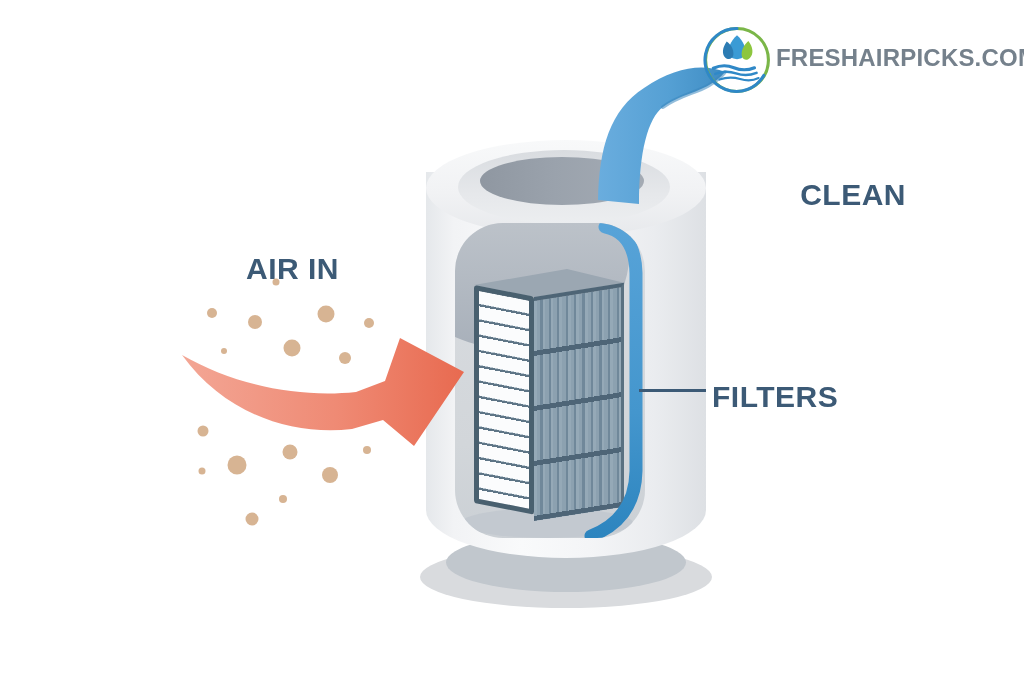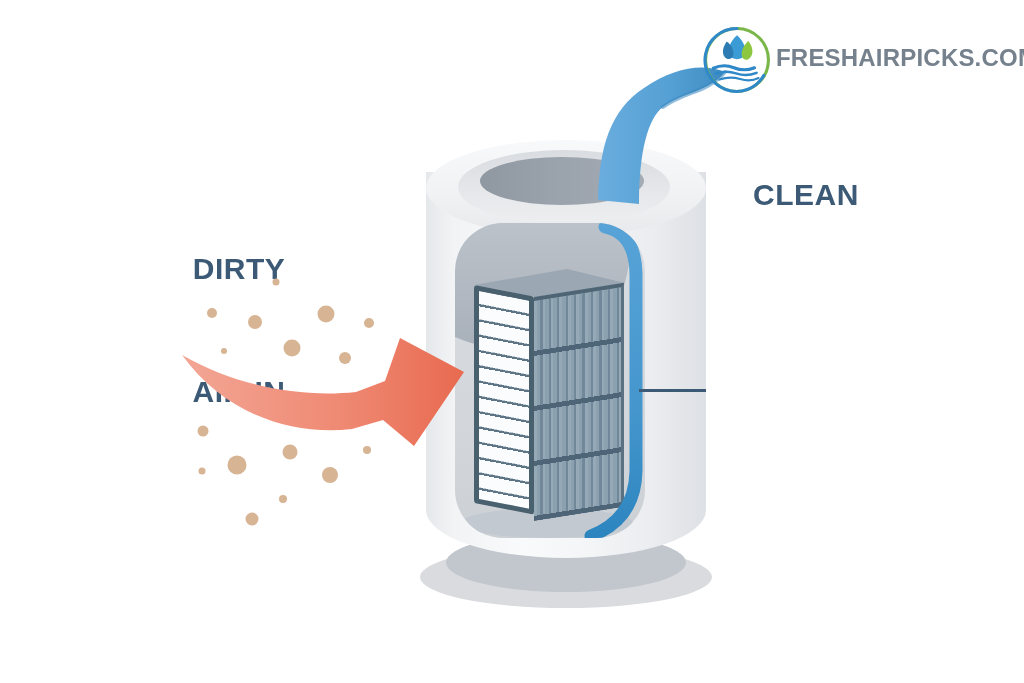"CLEAN" .big-label { text-align: center -> right }
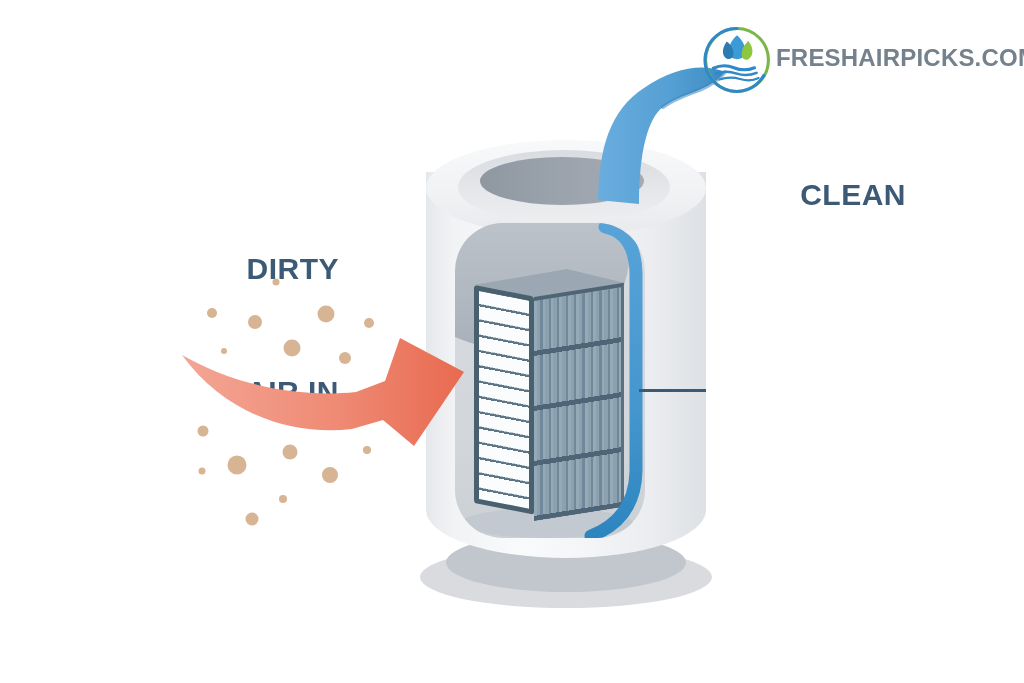"DIRTY" div { html: <div>DIRTY</div> -> none }
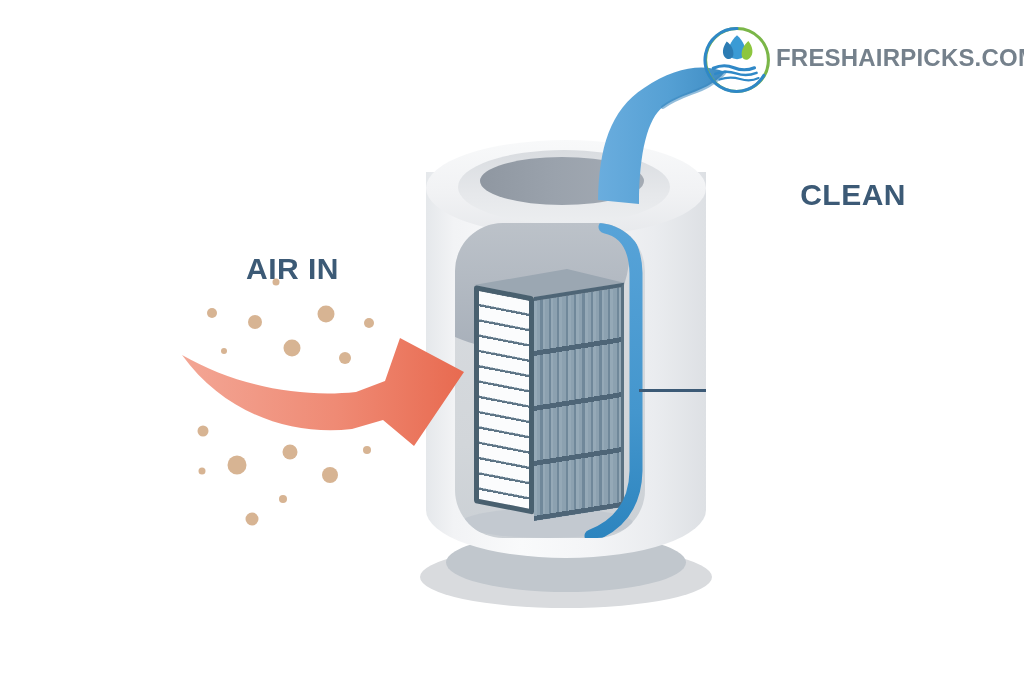"FILTERS" div.abs { html: none -> <div>FILTERS</div> }
